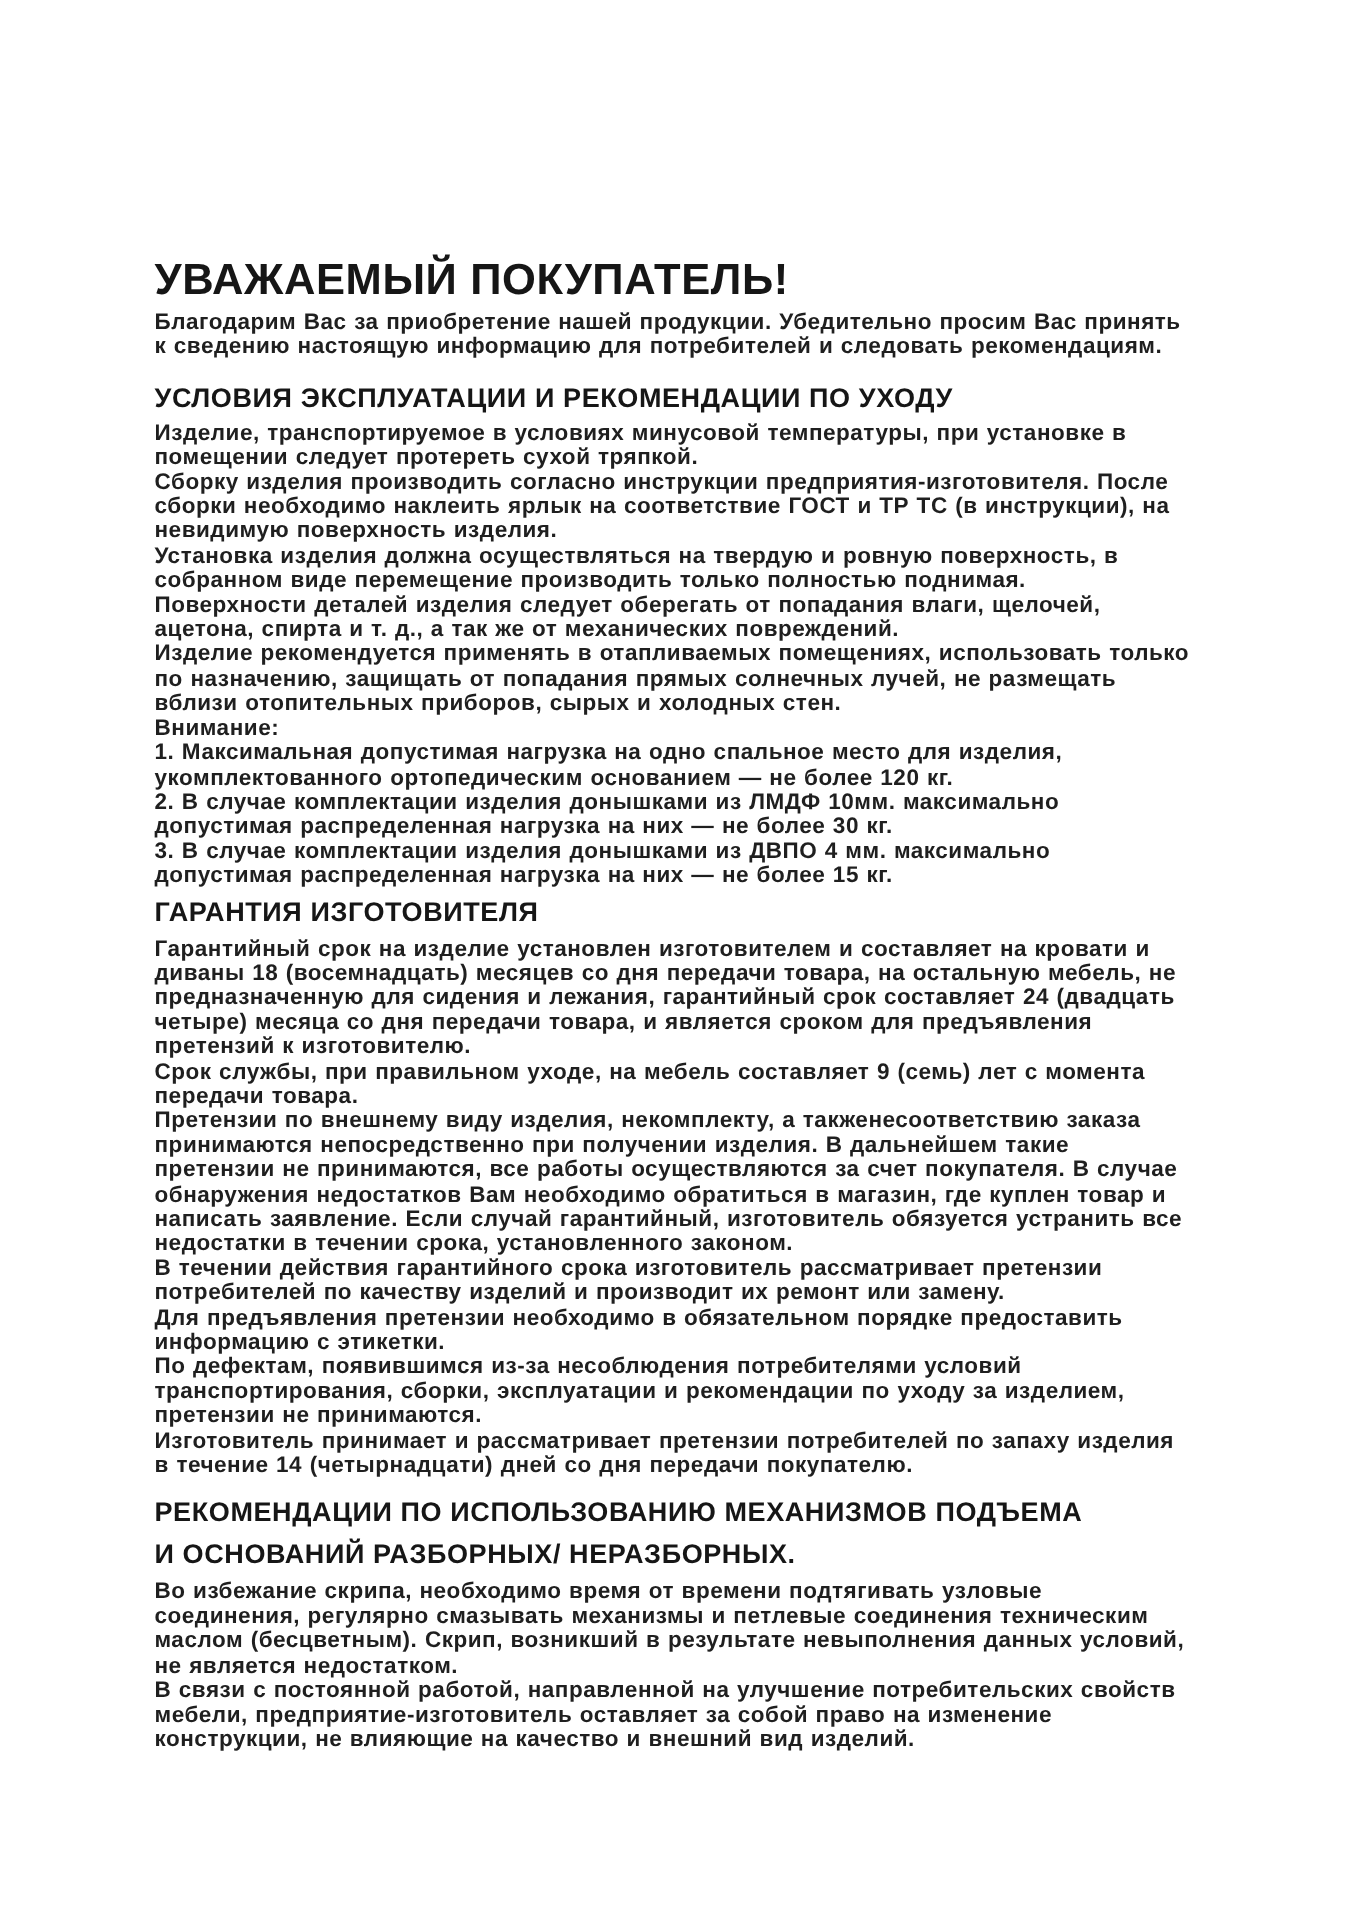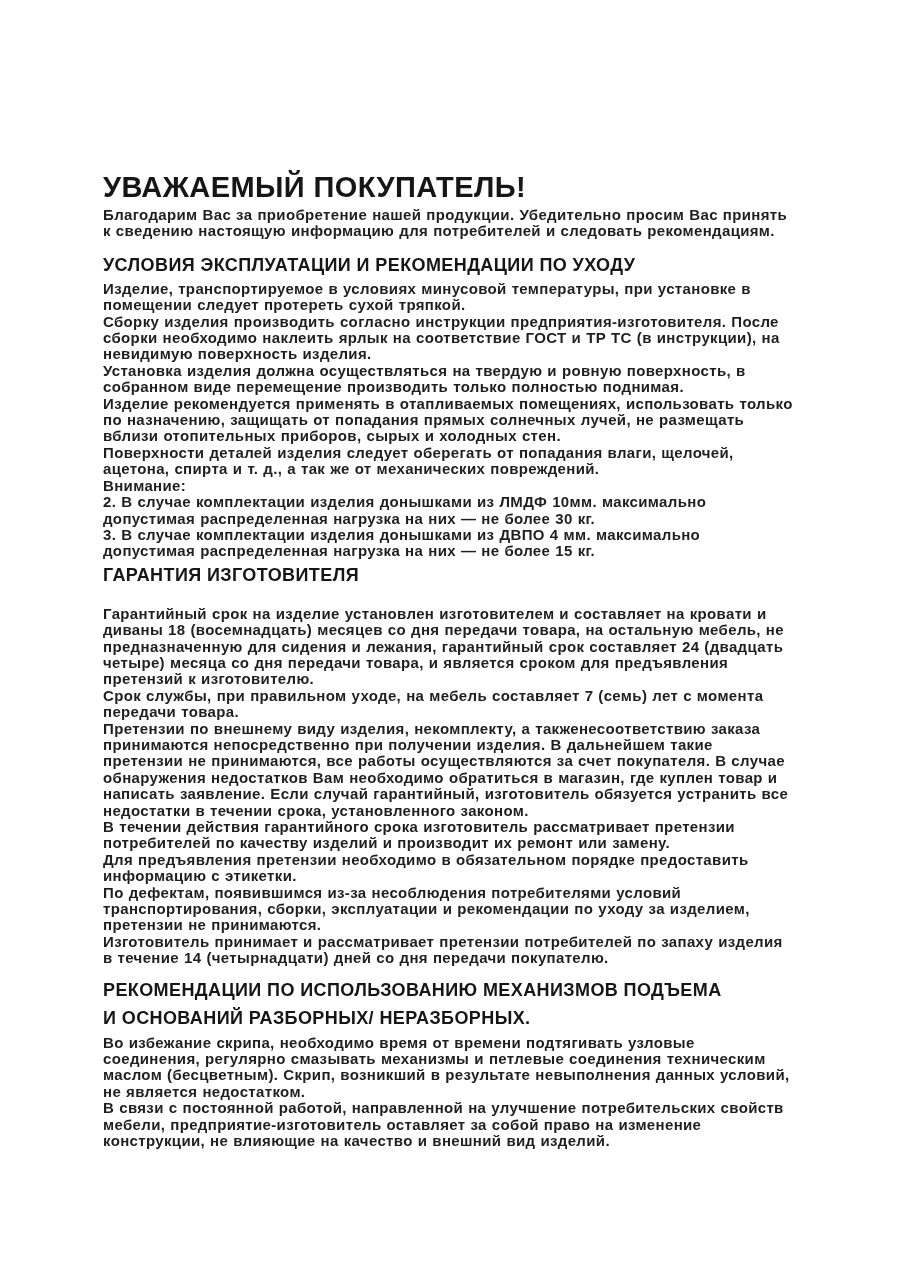"Изделие рекомендуется применять в" p.para { order: before "Поверхности деталей изделия следует" -> after "Поверхности деталей изделия следует" }
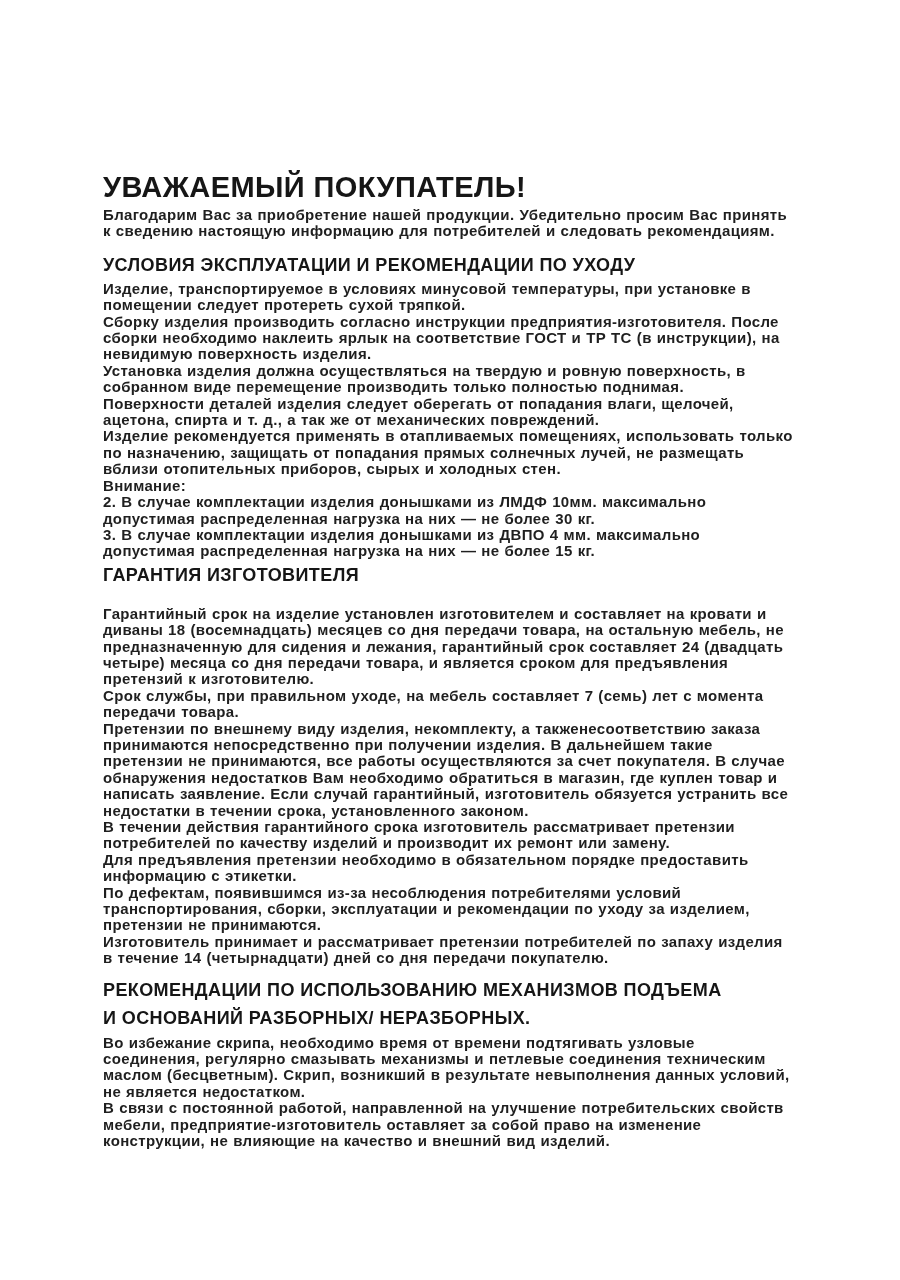"1. Максимальная допустимая нагрузка на" p.para { html: none -> <p>1. Максимальная допустимая нагрузка на одно спальное место для изделия, укомплектованного ортопедическим основанием — не более 120 кг.</p> }
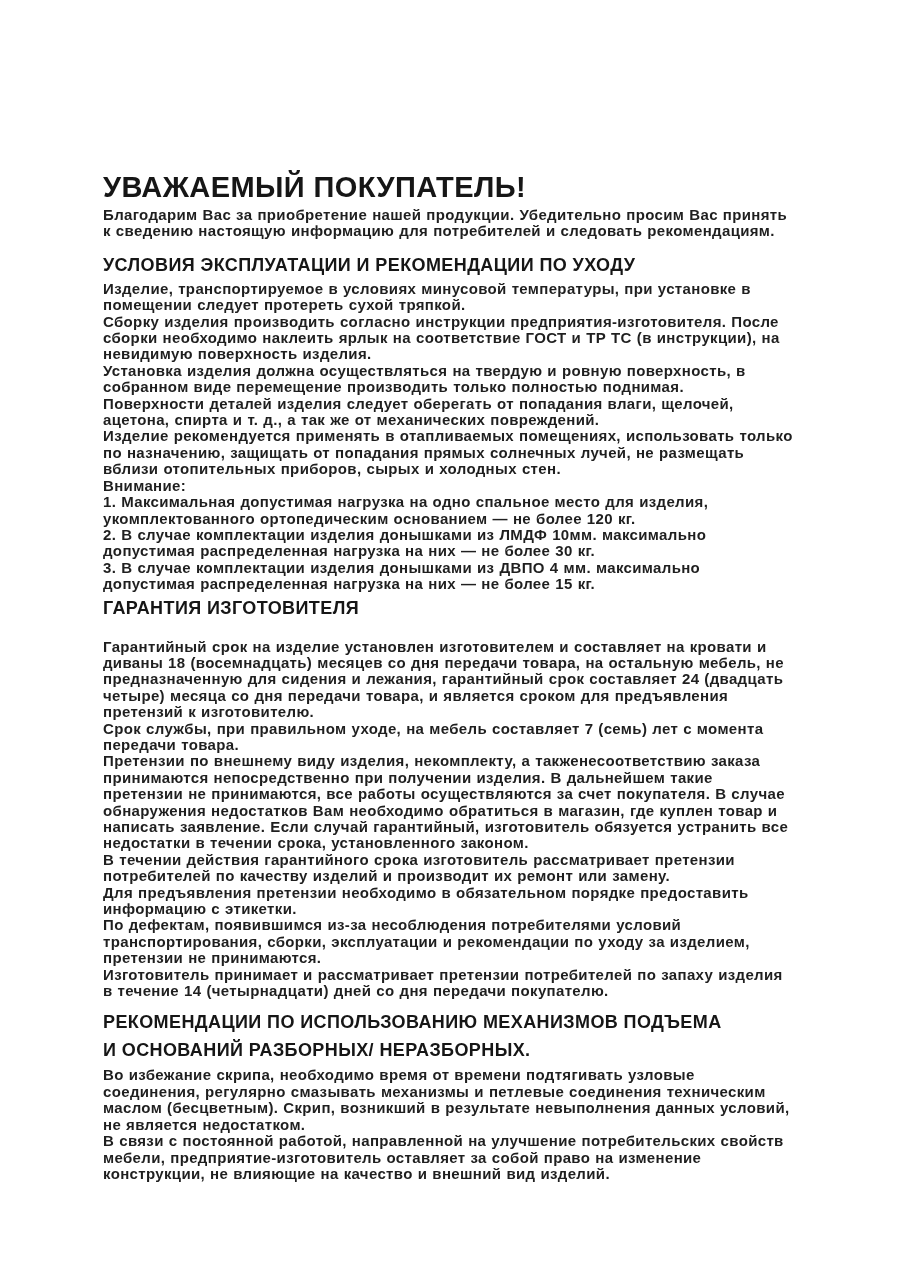"ГАРАНТИЯ ИЗГОТОВИТЕЛЯ" .sec-warranty .heading { margin-bottom: 17px -> 3px }
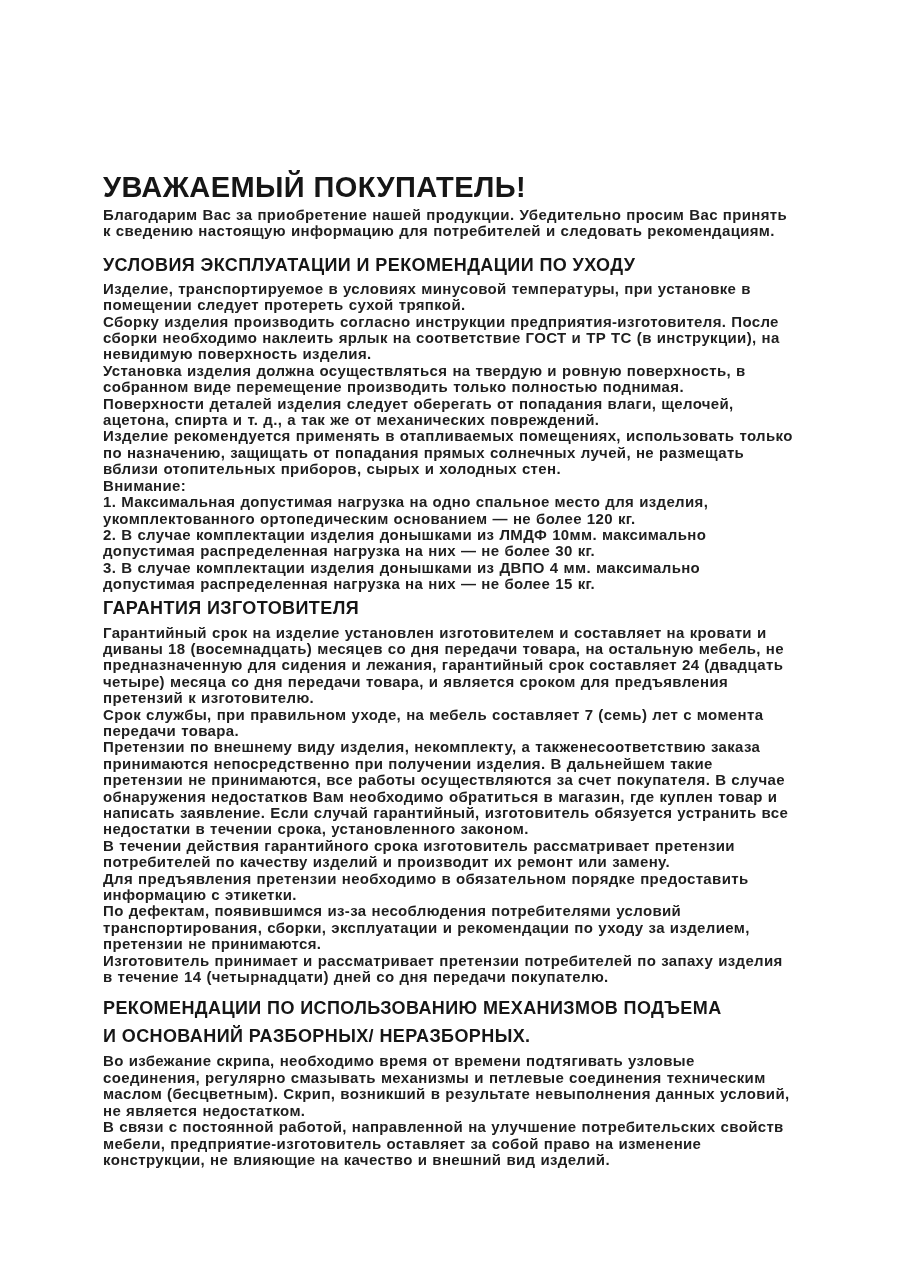"Срок службы, при правильном уходе," p.para { text: 7 -> 9 }
